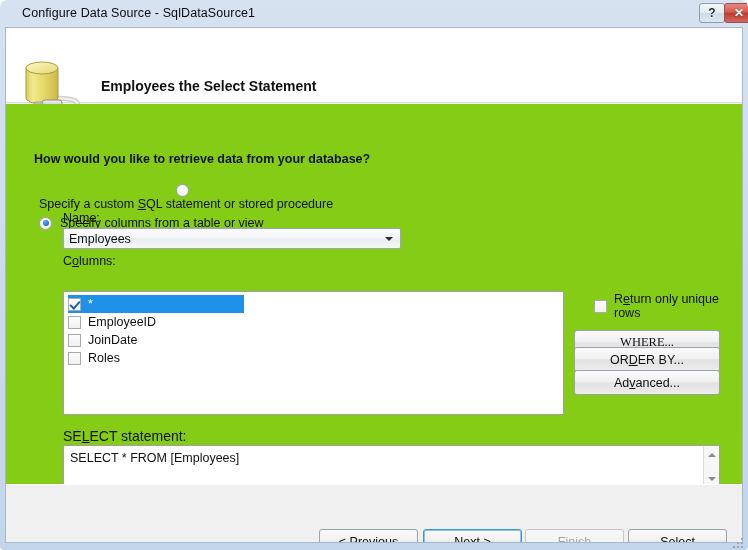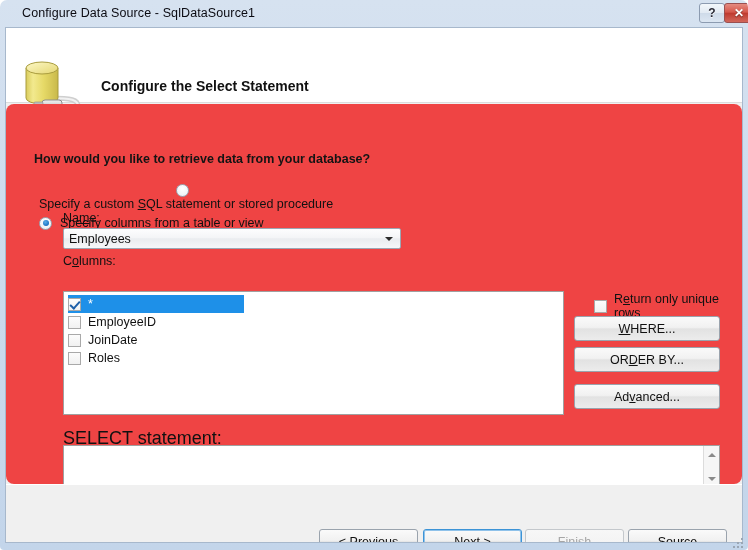"Configure the Select Statement" div { text: Configure -> Employees }
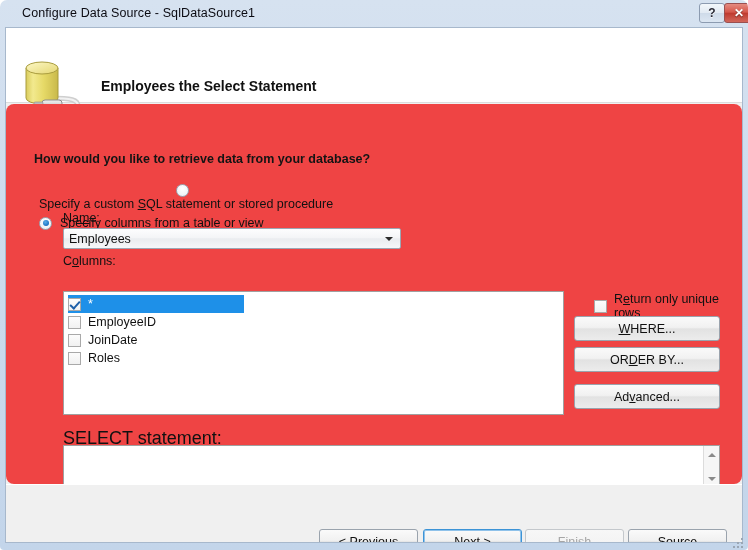"How would you like to" #body-area { background: #ef4444 -> #84cc16; border-radius: 8px -> none }
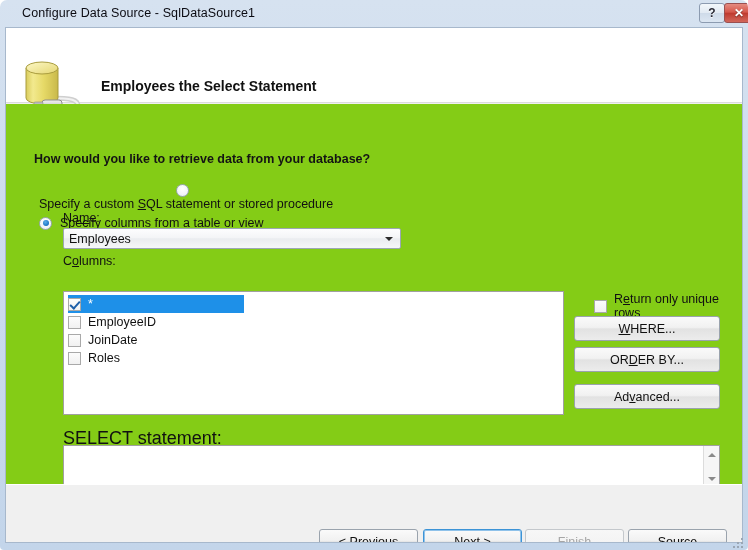"WHERE..." #btn-where { font-family: none -> Liberation Serif, serif; top: 212px -> 226px }
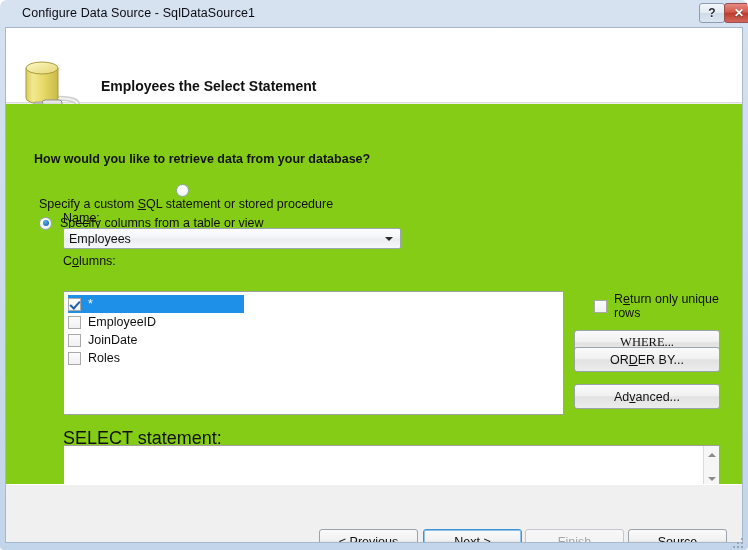"Advanced..." #btn-adv { top: 280px -> 266px }
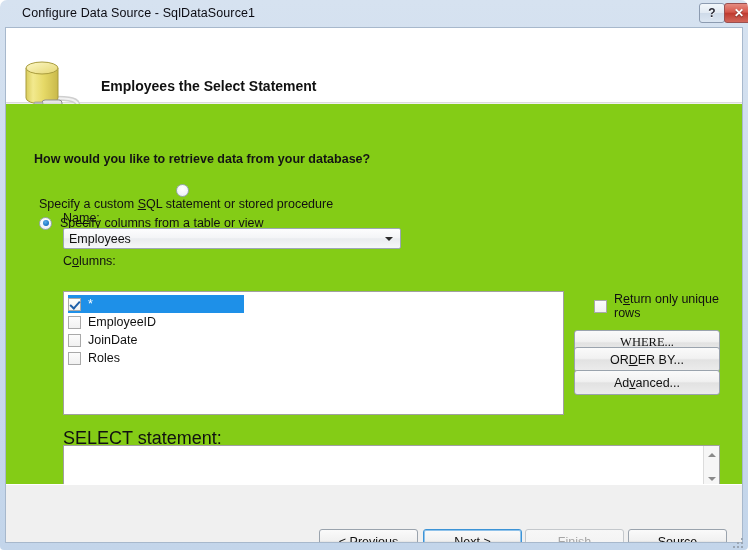"SELECT statement:" #label-select { font-size: 18px -> 14px }
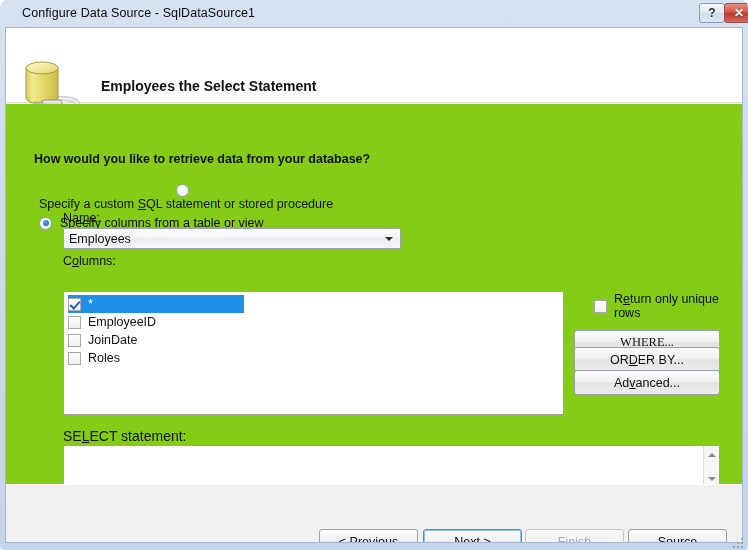"SELECT * FROM [Employees]" div { html: none -> <div>SELECT * FROM [Employees]</div> }
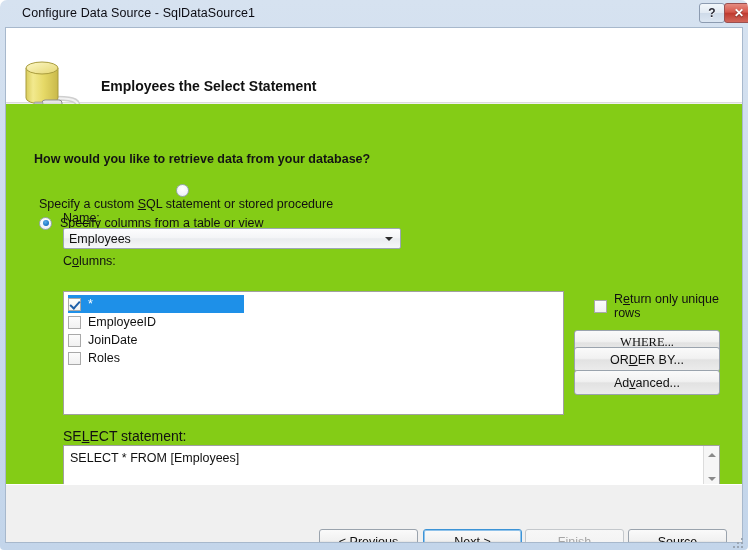"Source" span { text: Source -> Select }
